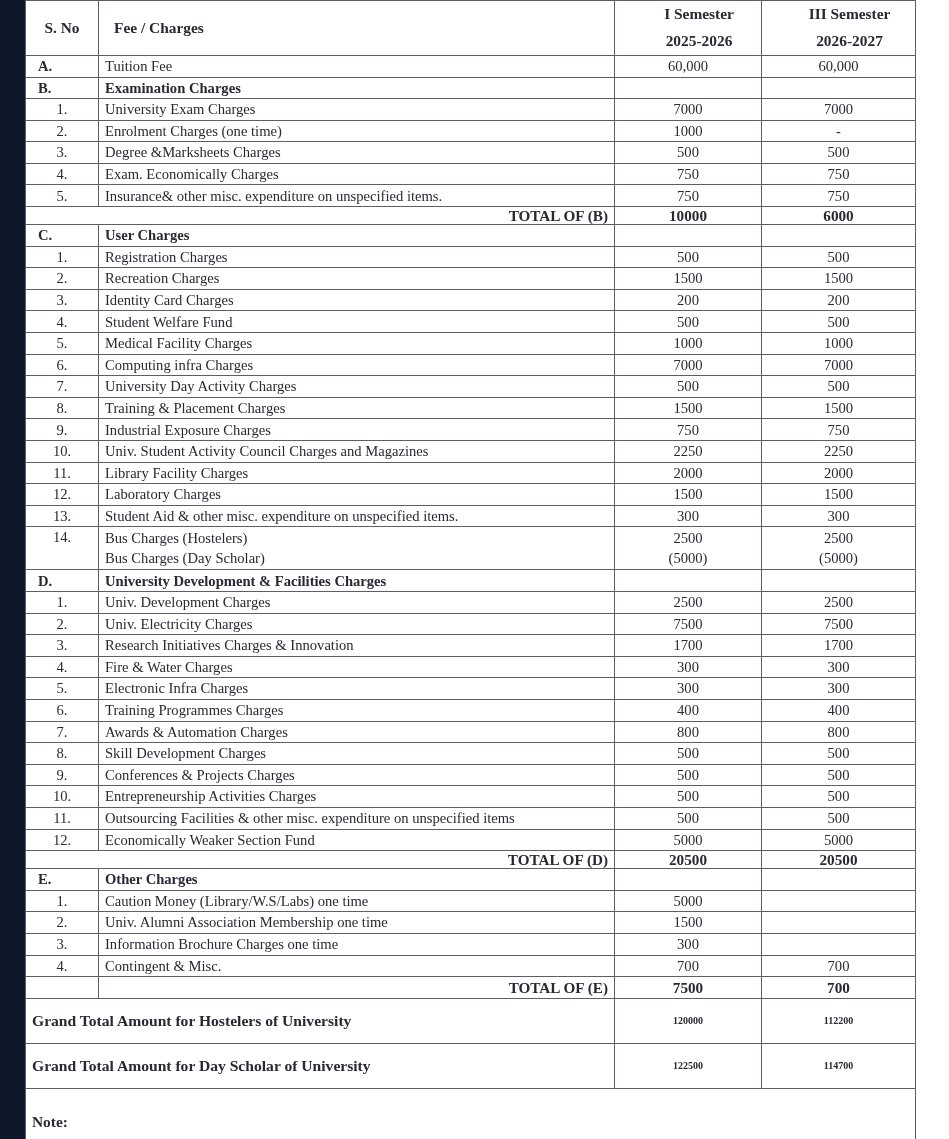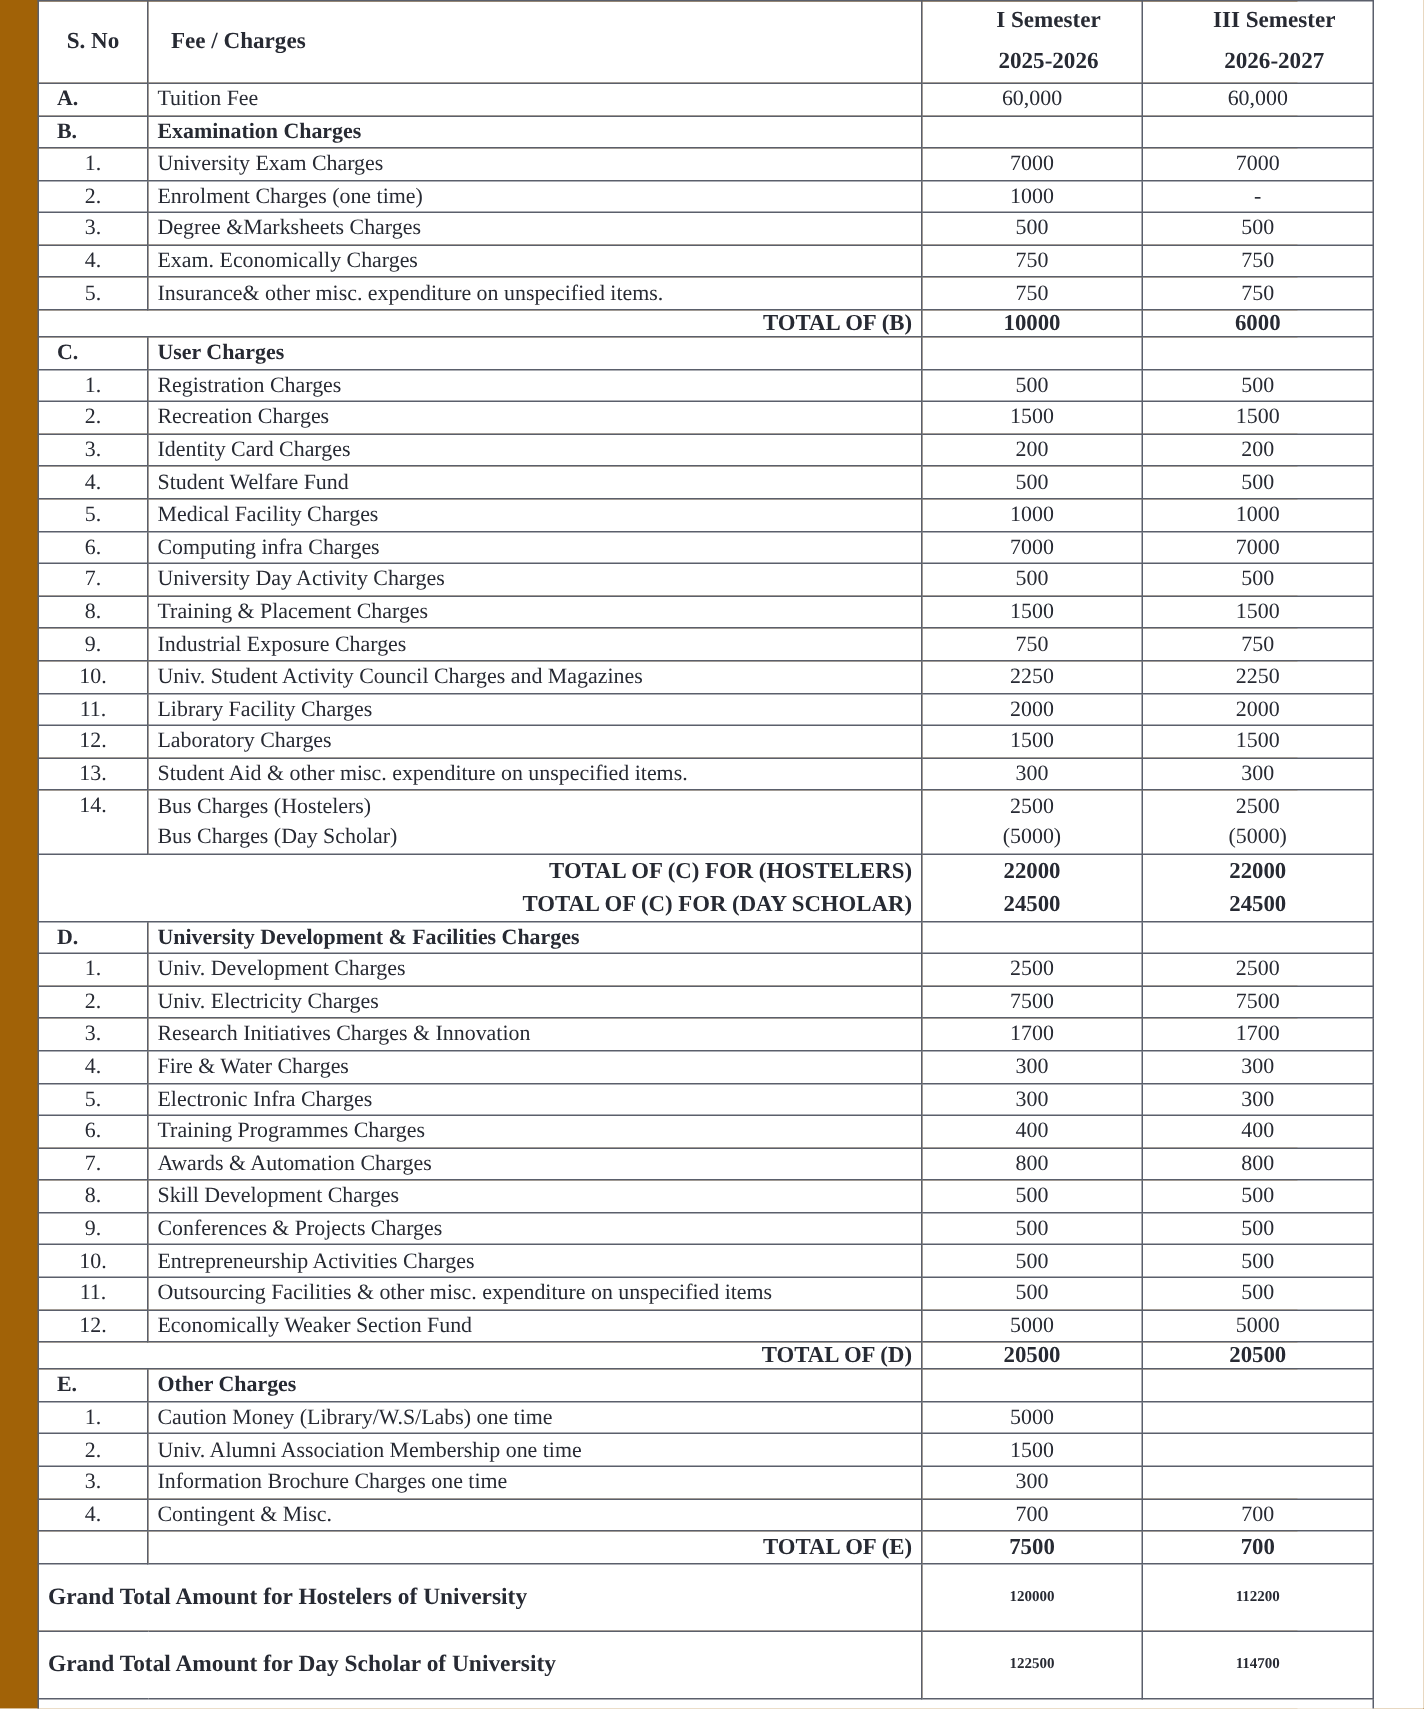"S. No" #sheet { background: #a16207 -> #0f172a }
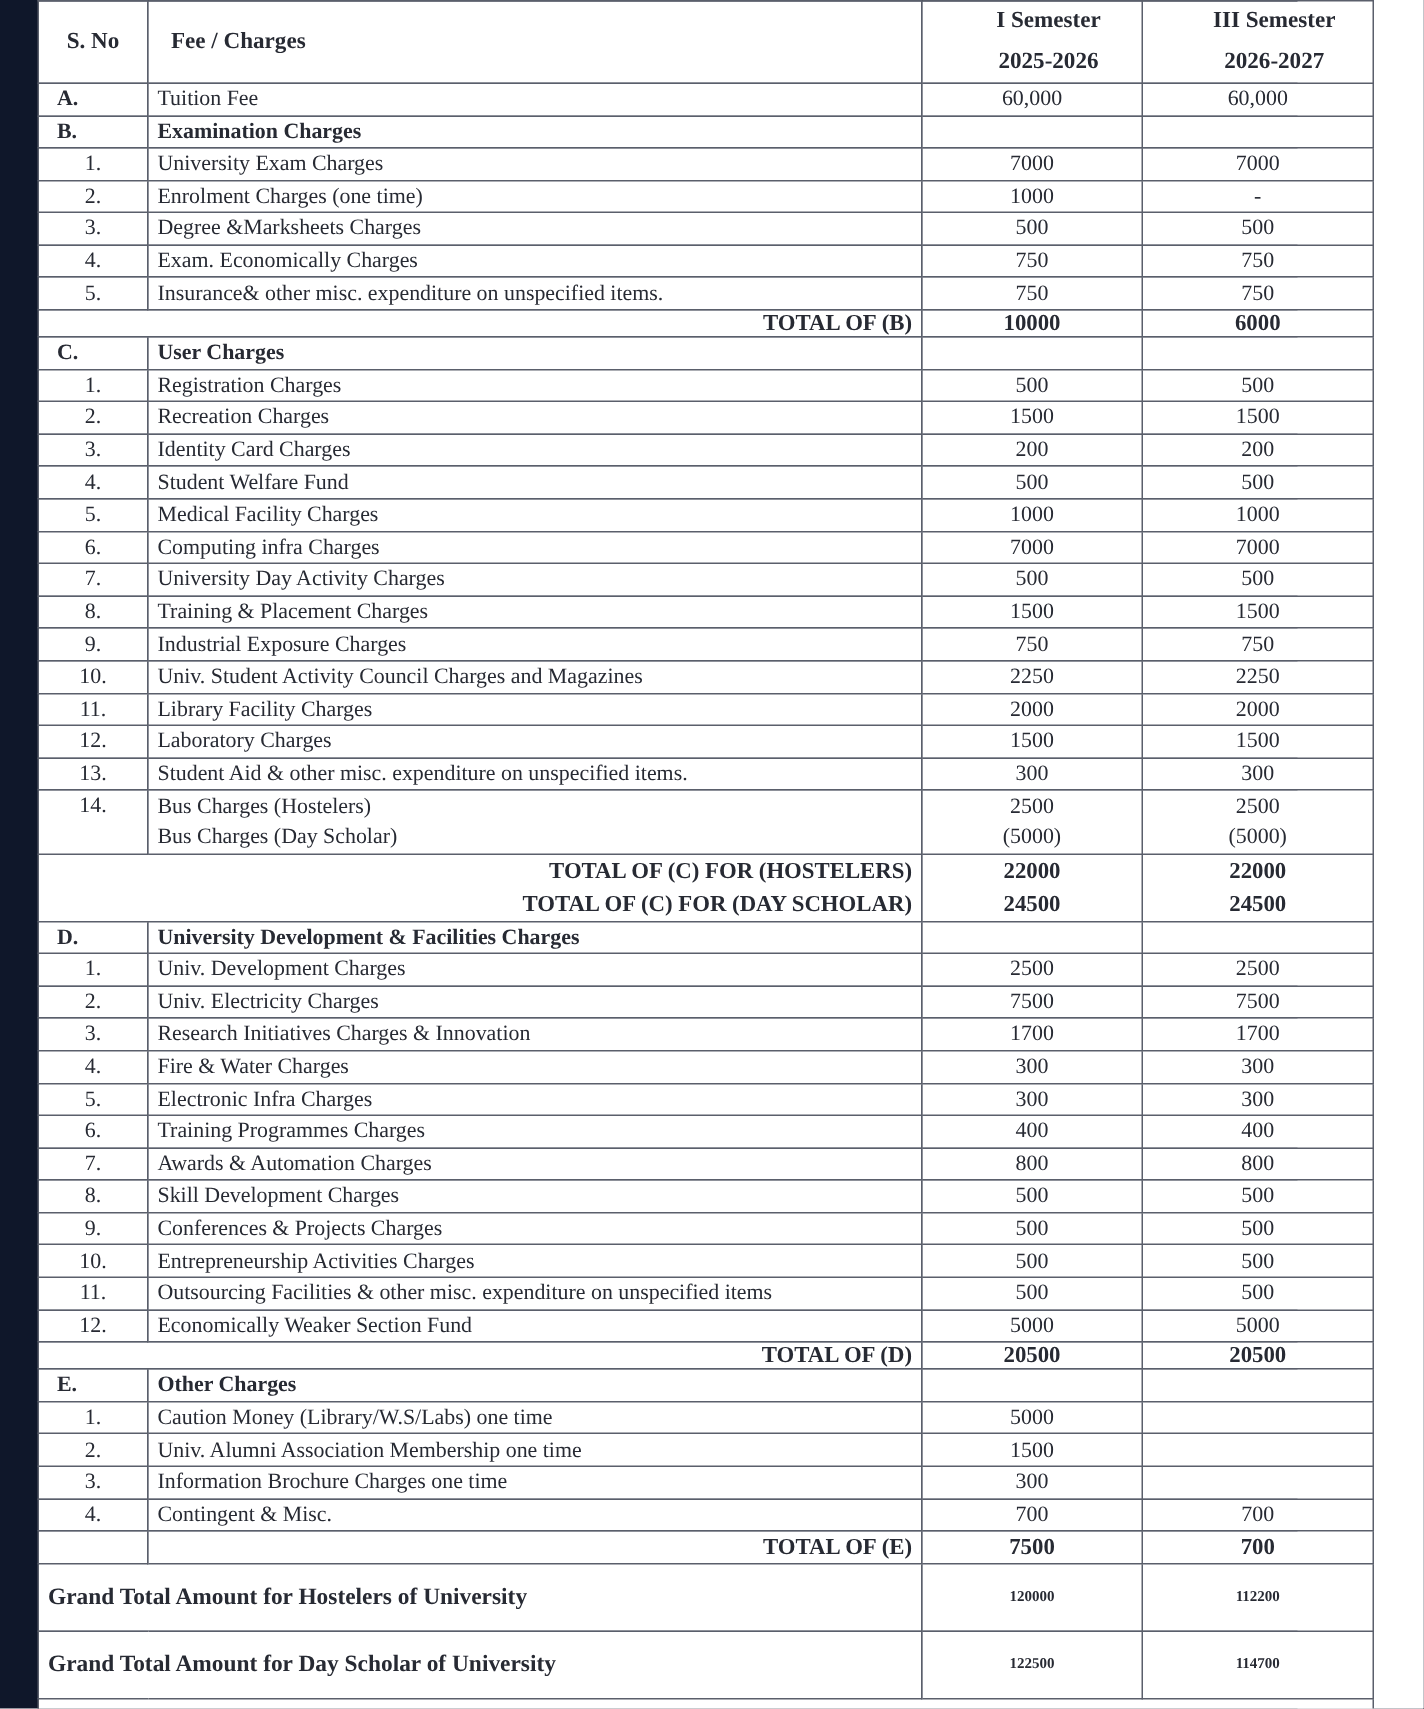"TOTAL OF (C) FOR (HOSTELERS)" tr { html: <tr> <td> <span>TOTAL OF (C) FOR (HOSTELERS)</span> <span>TOTAL OF (C) FOR (DAY SCHOLAR)</span> </td> <td> <span>22000</span> <span>24500</span> </td> <td> <span>22000</span> <span>24500</span> </td> </tr> -> none }
